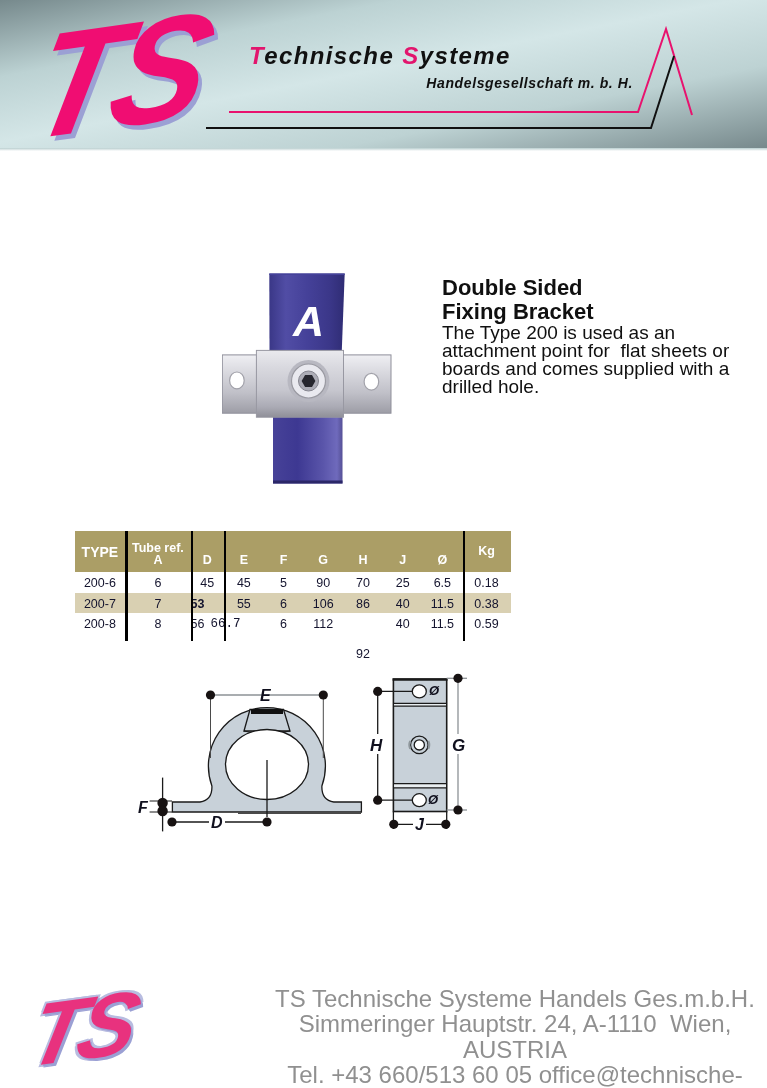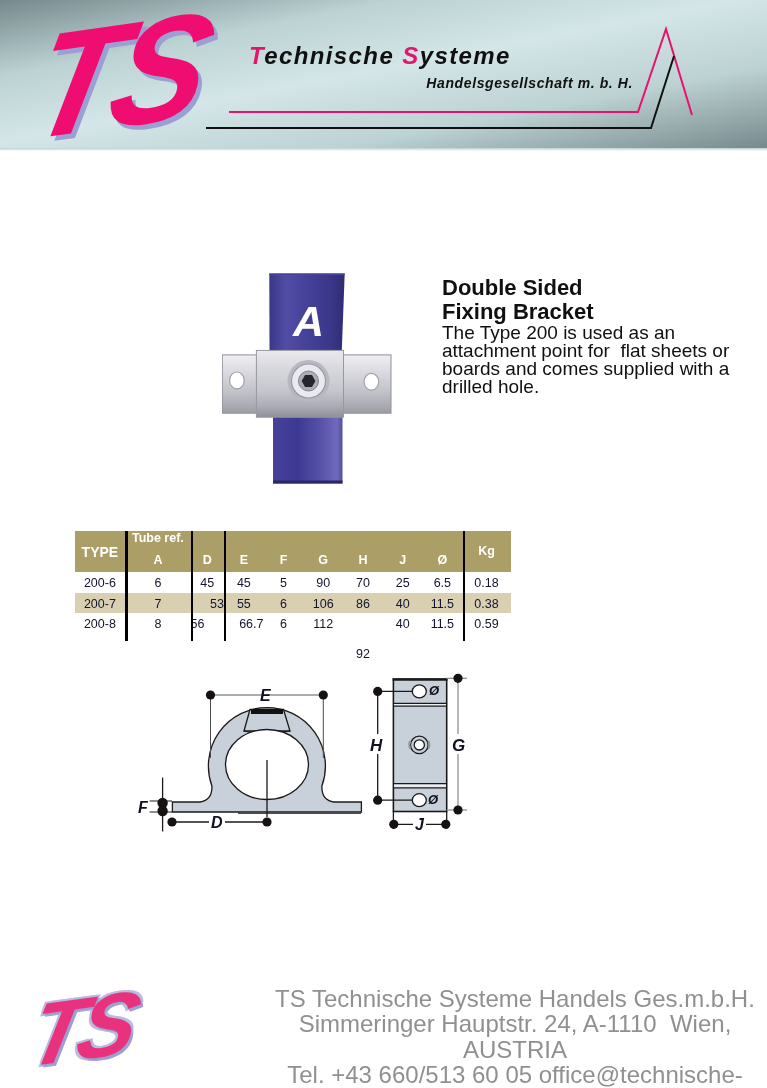"Tube ref." div.abs { top: 0 -> 10px }
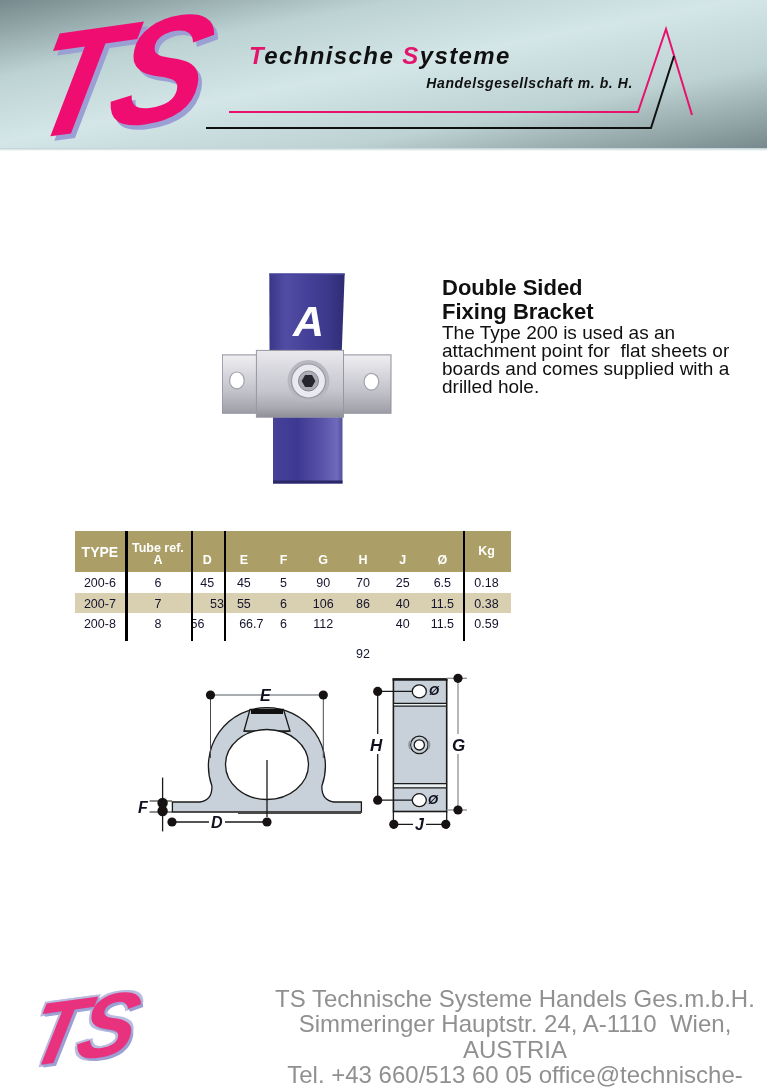"53" div { font-weight: none -> bold; text-align: right -> left }
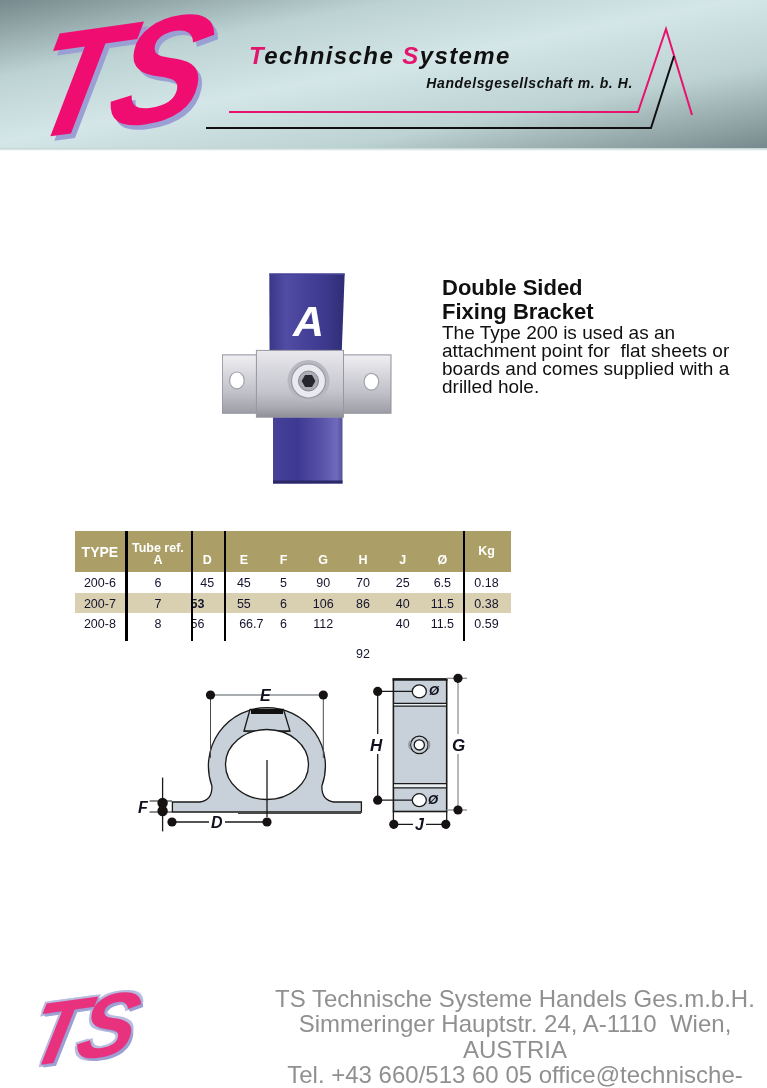"66.7" div { font-family: none -> Liberation Mono, monospace; left: 157px -> 136px; text-align: center -> none }
